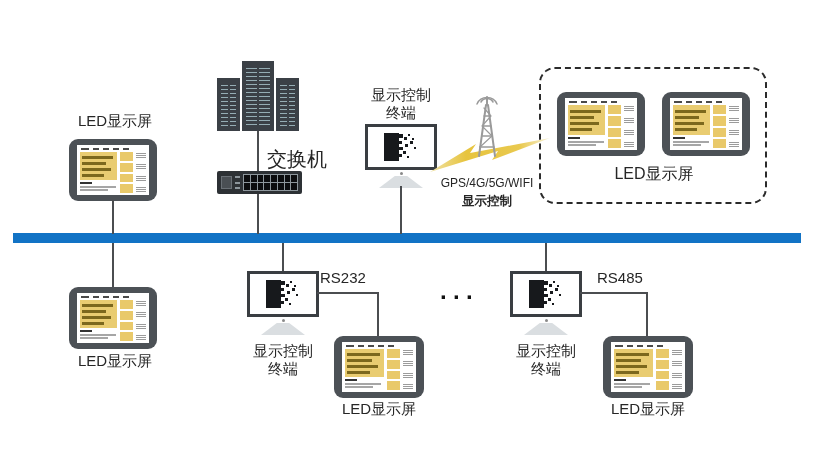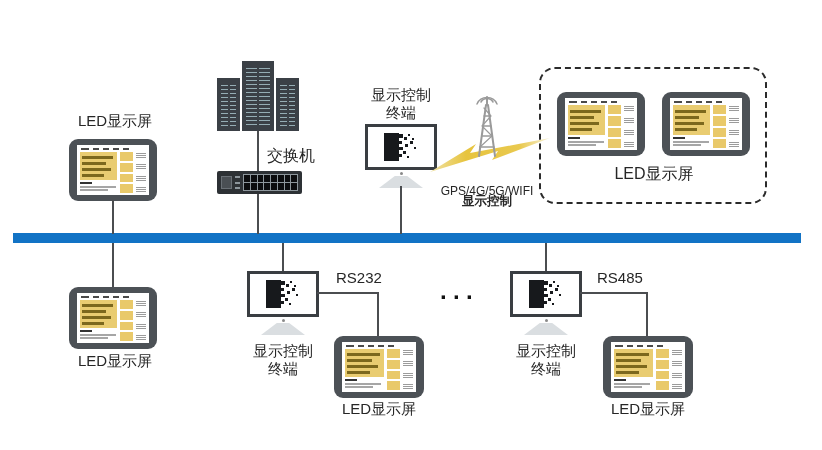"交换机" div.lbl { font-size: 16px -> 20px }
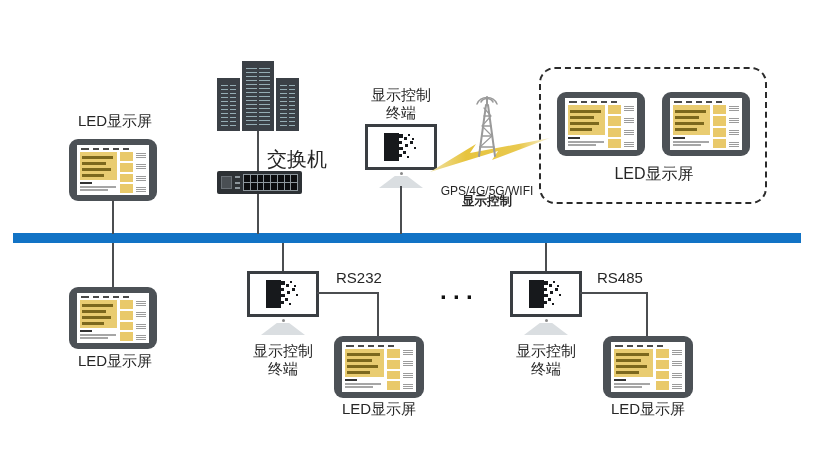"GPS/4G/5G/WIFI" div.lbl { margin-top: 8px -> none }
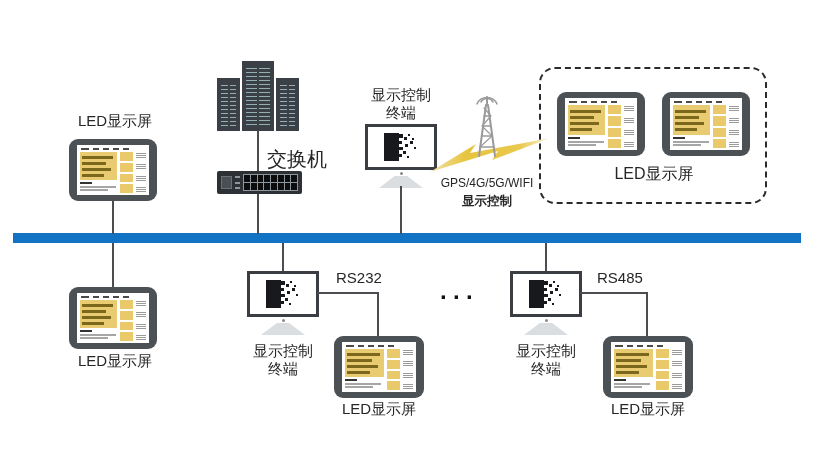"RS232" div.lbl { left: 336px -> 320px }
